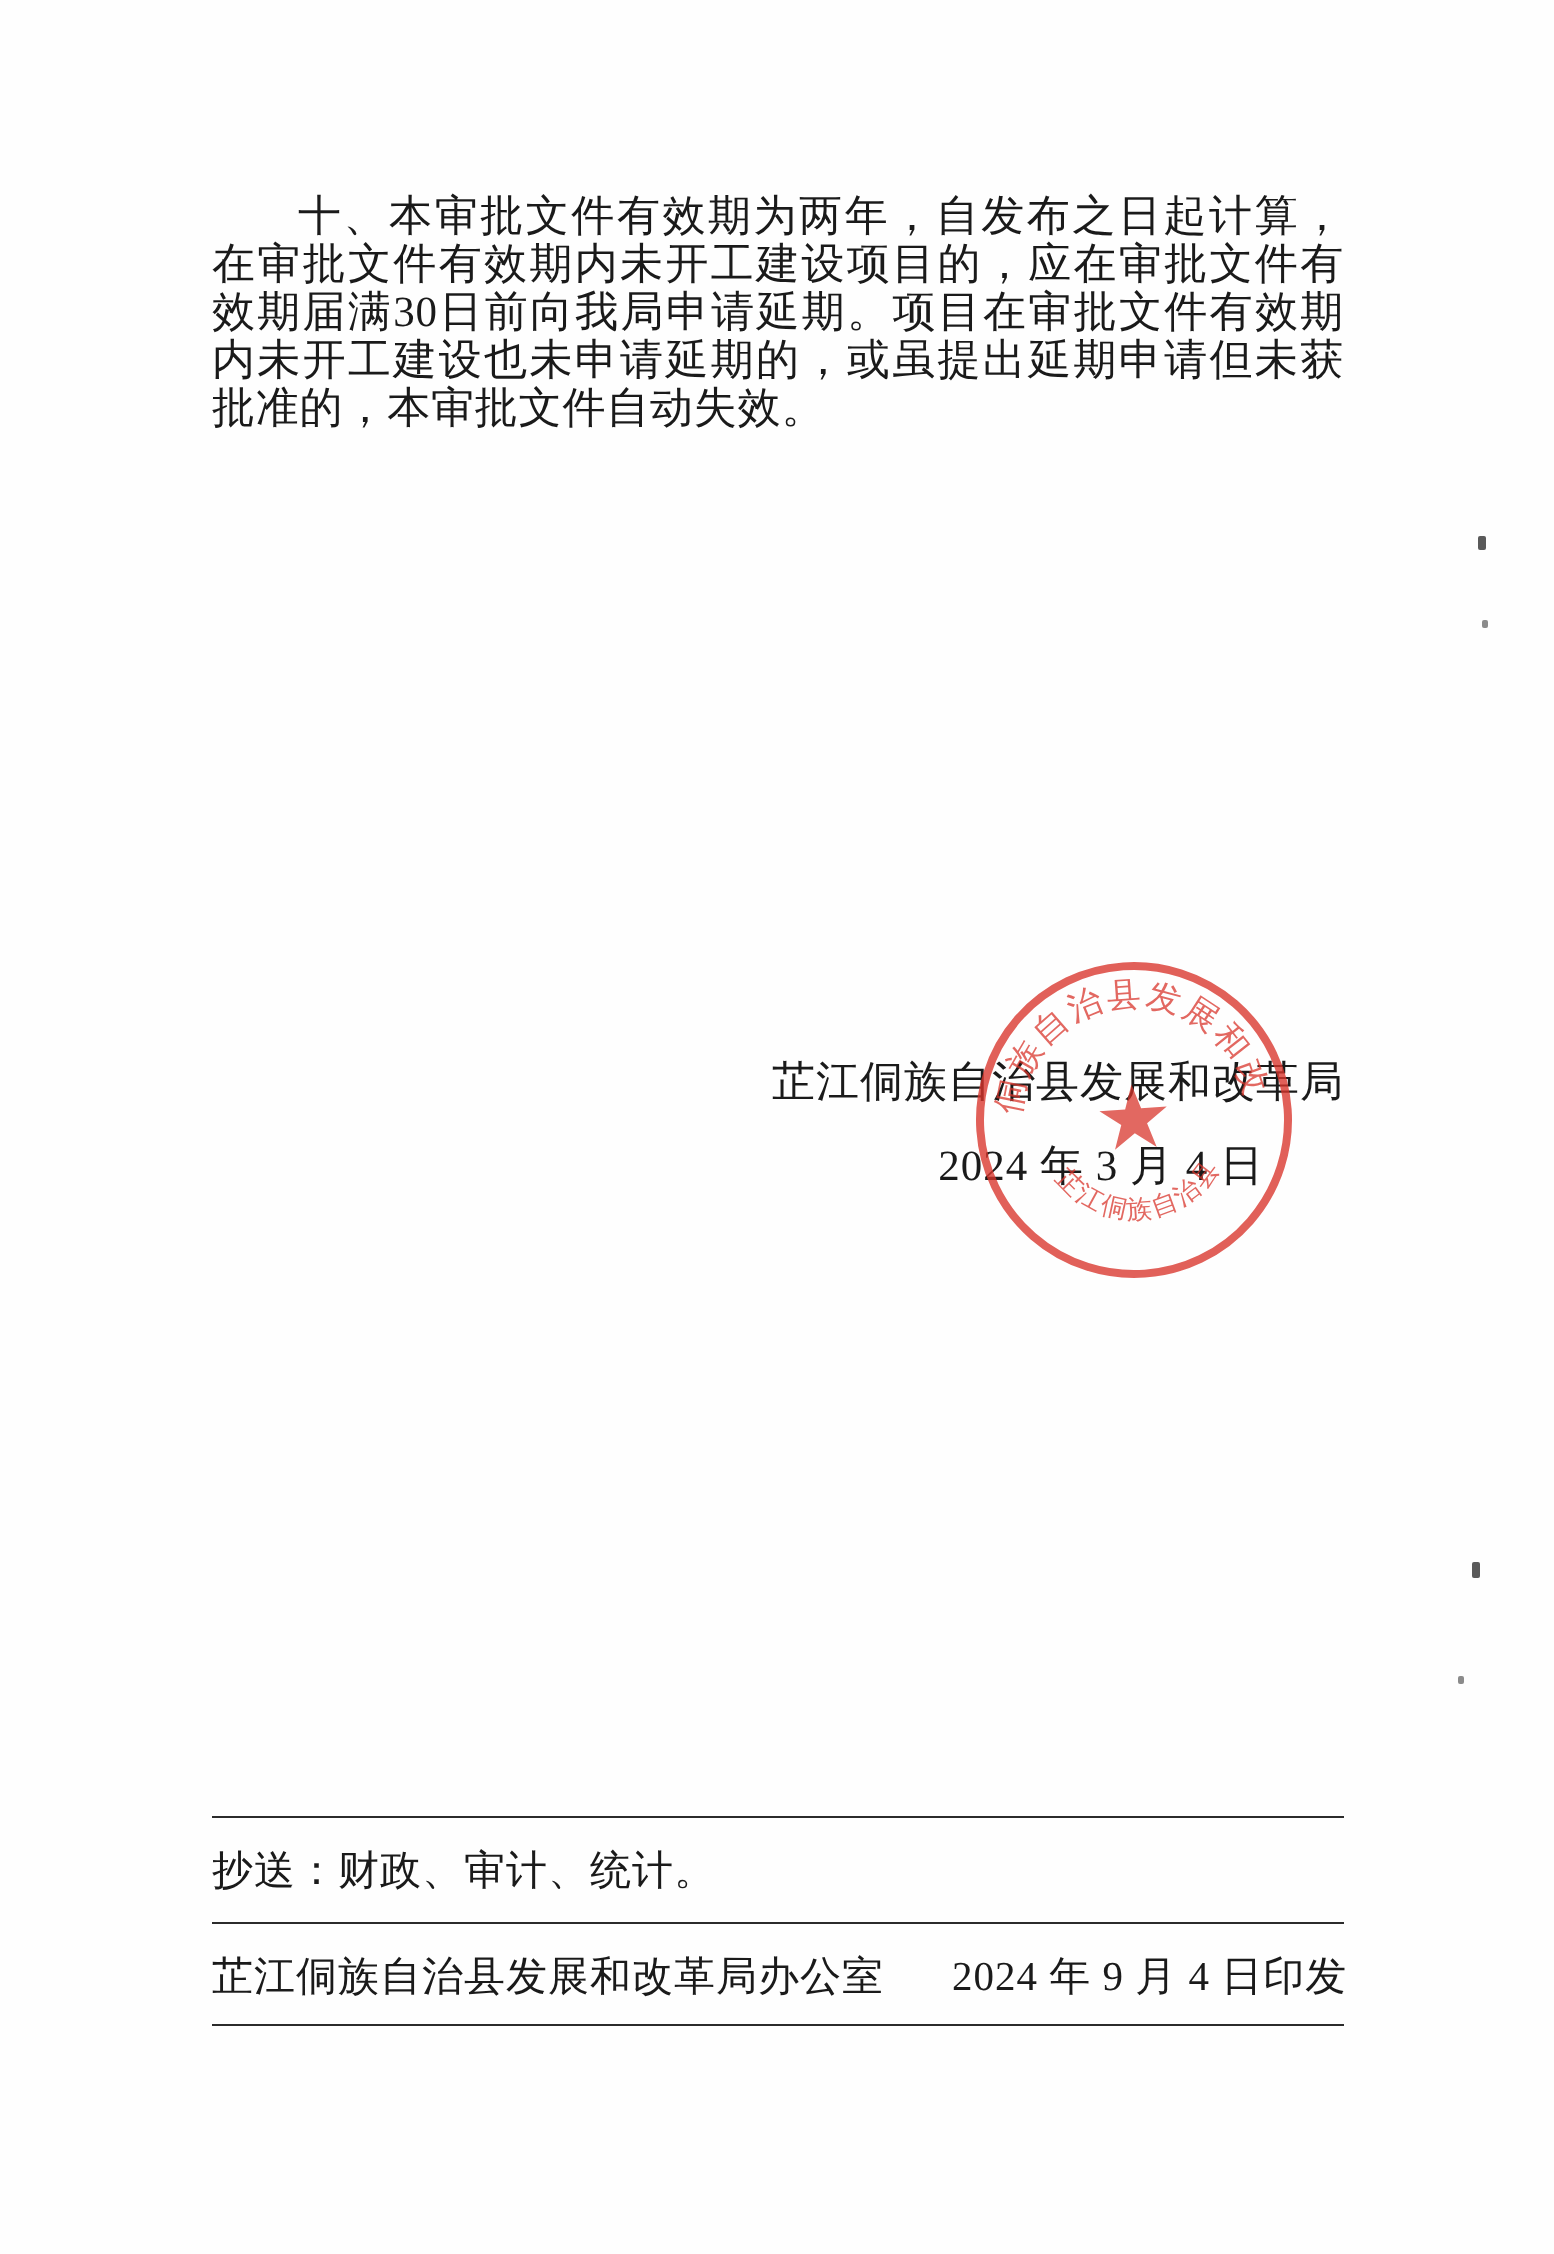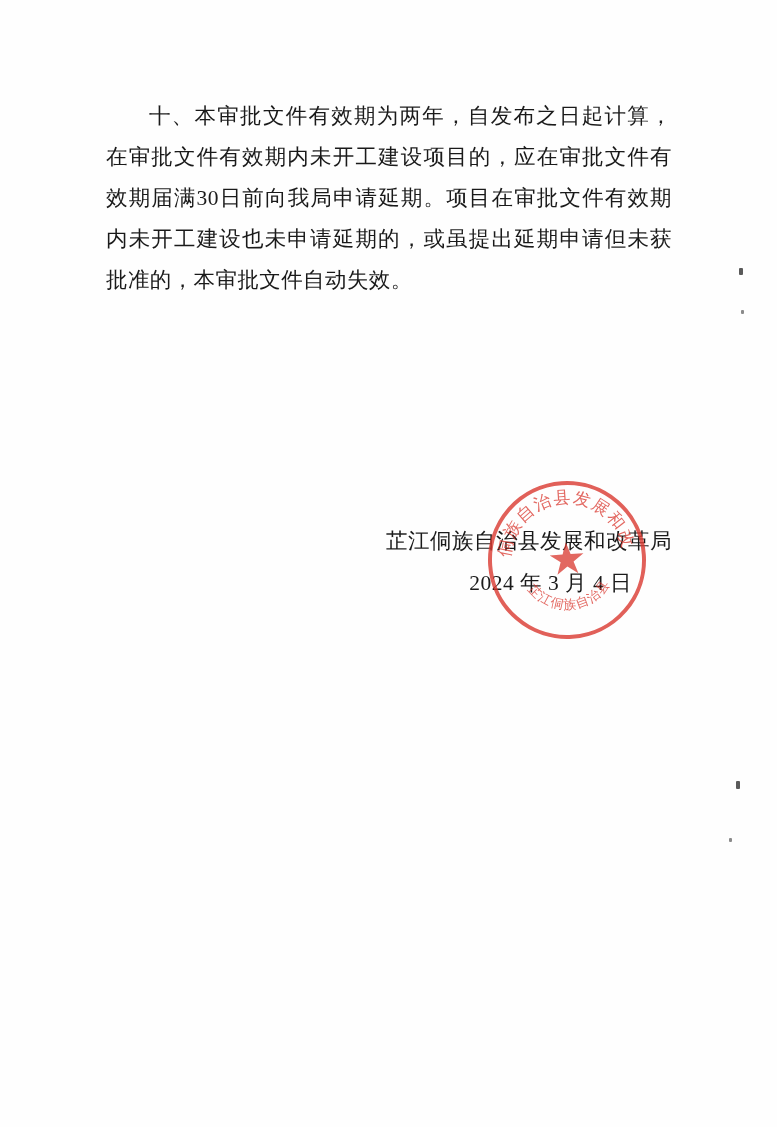"十、本审批文件有效期为两年，自发布之日起计算，在审批文件有效期内未开工建设项目的" .para { line-height: 41px -> 24px }
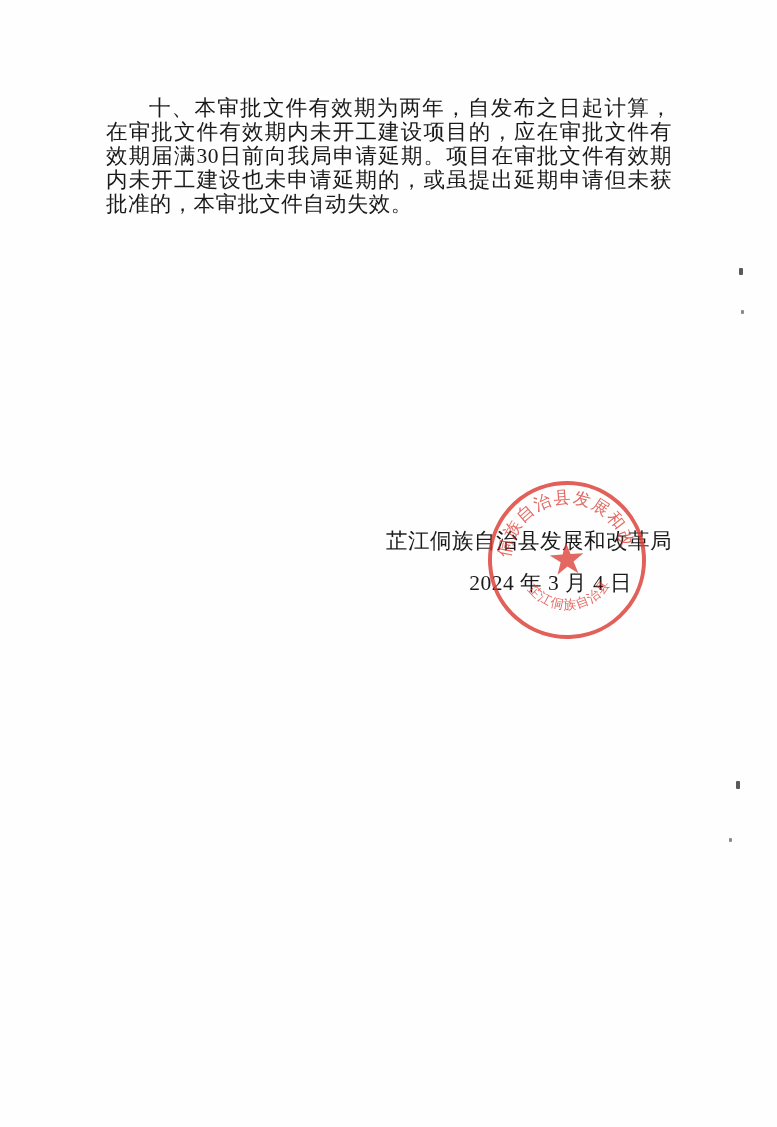"抄送：财政、审计、统计。" div.footer { html: none -> <div> <div></div> <div> <span>抄送：</span><span>财政、审计、统计。</span> </div> <div></div> <div> <span>芷江侗族自治县发展和改革局办公室</span><span></span><span>2024 年 9 月 4 日印发</span> </div> <div></div> </div> }
